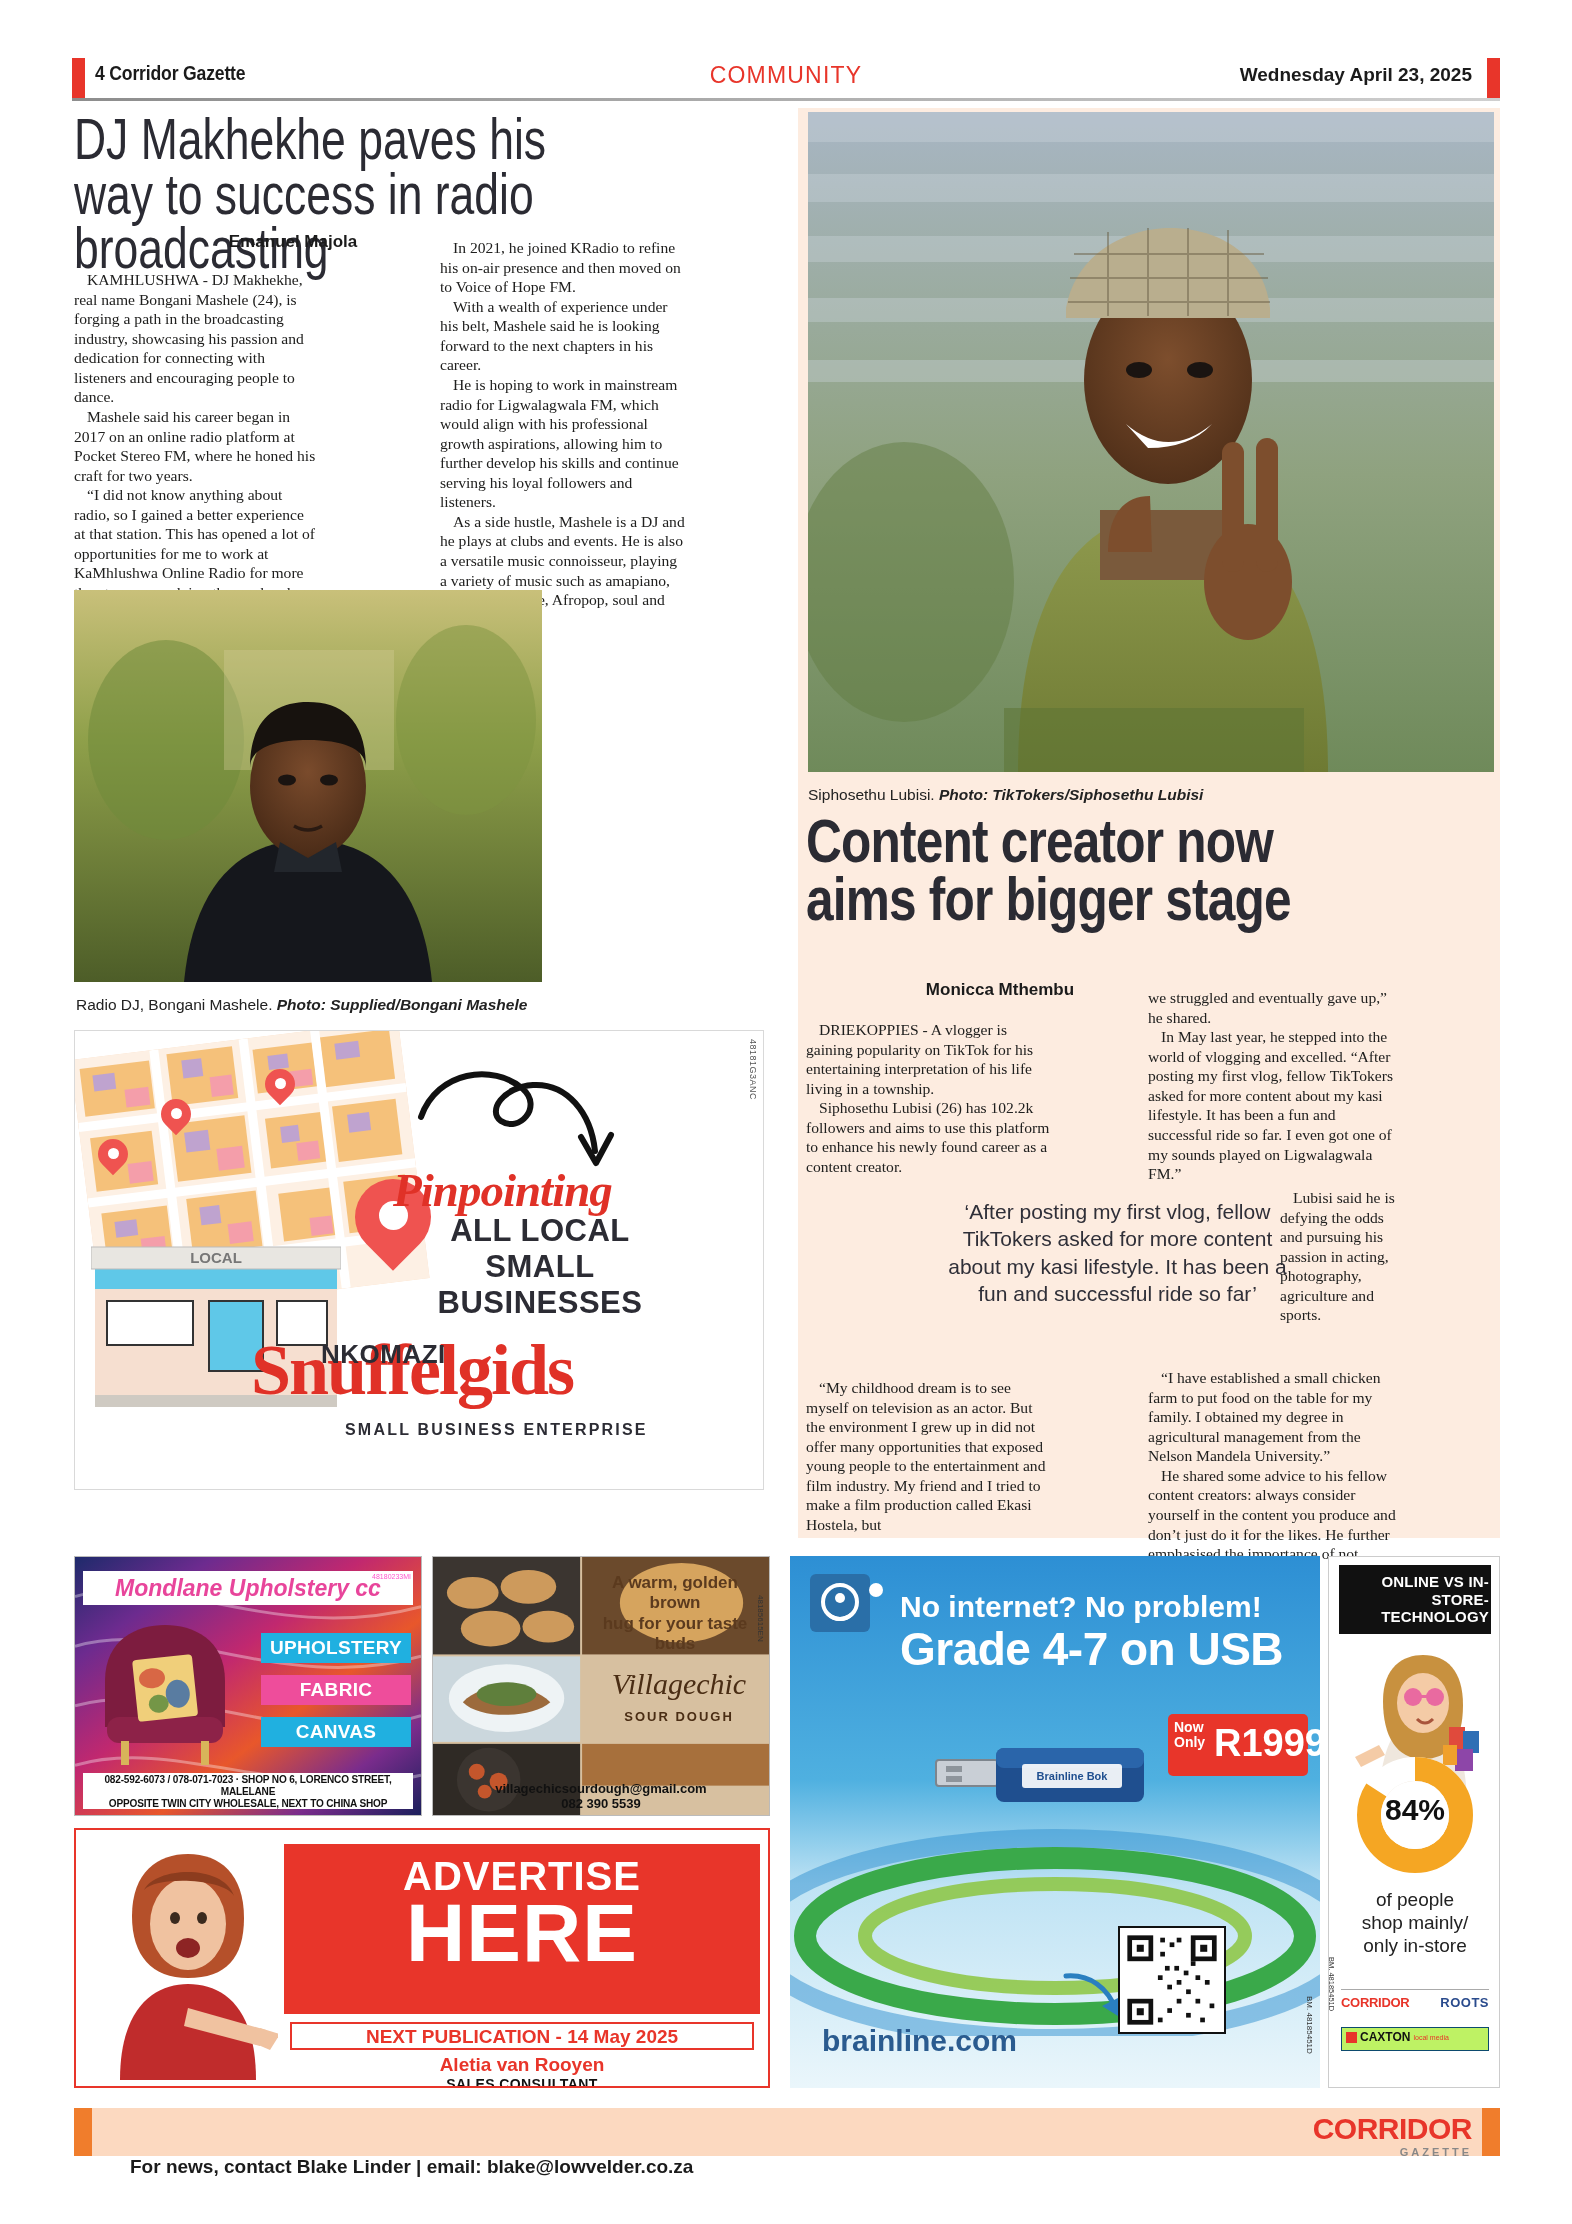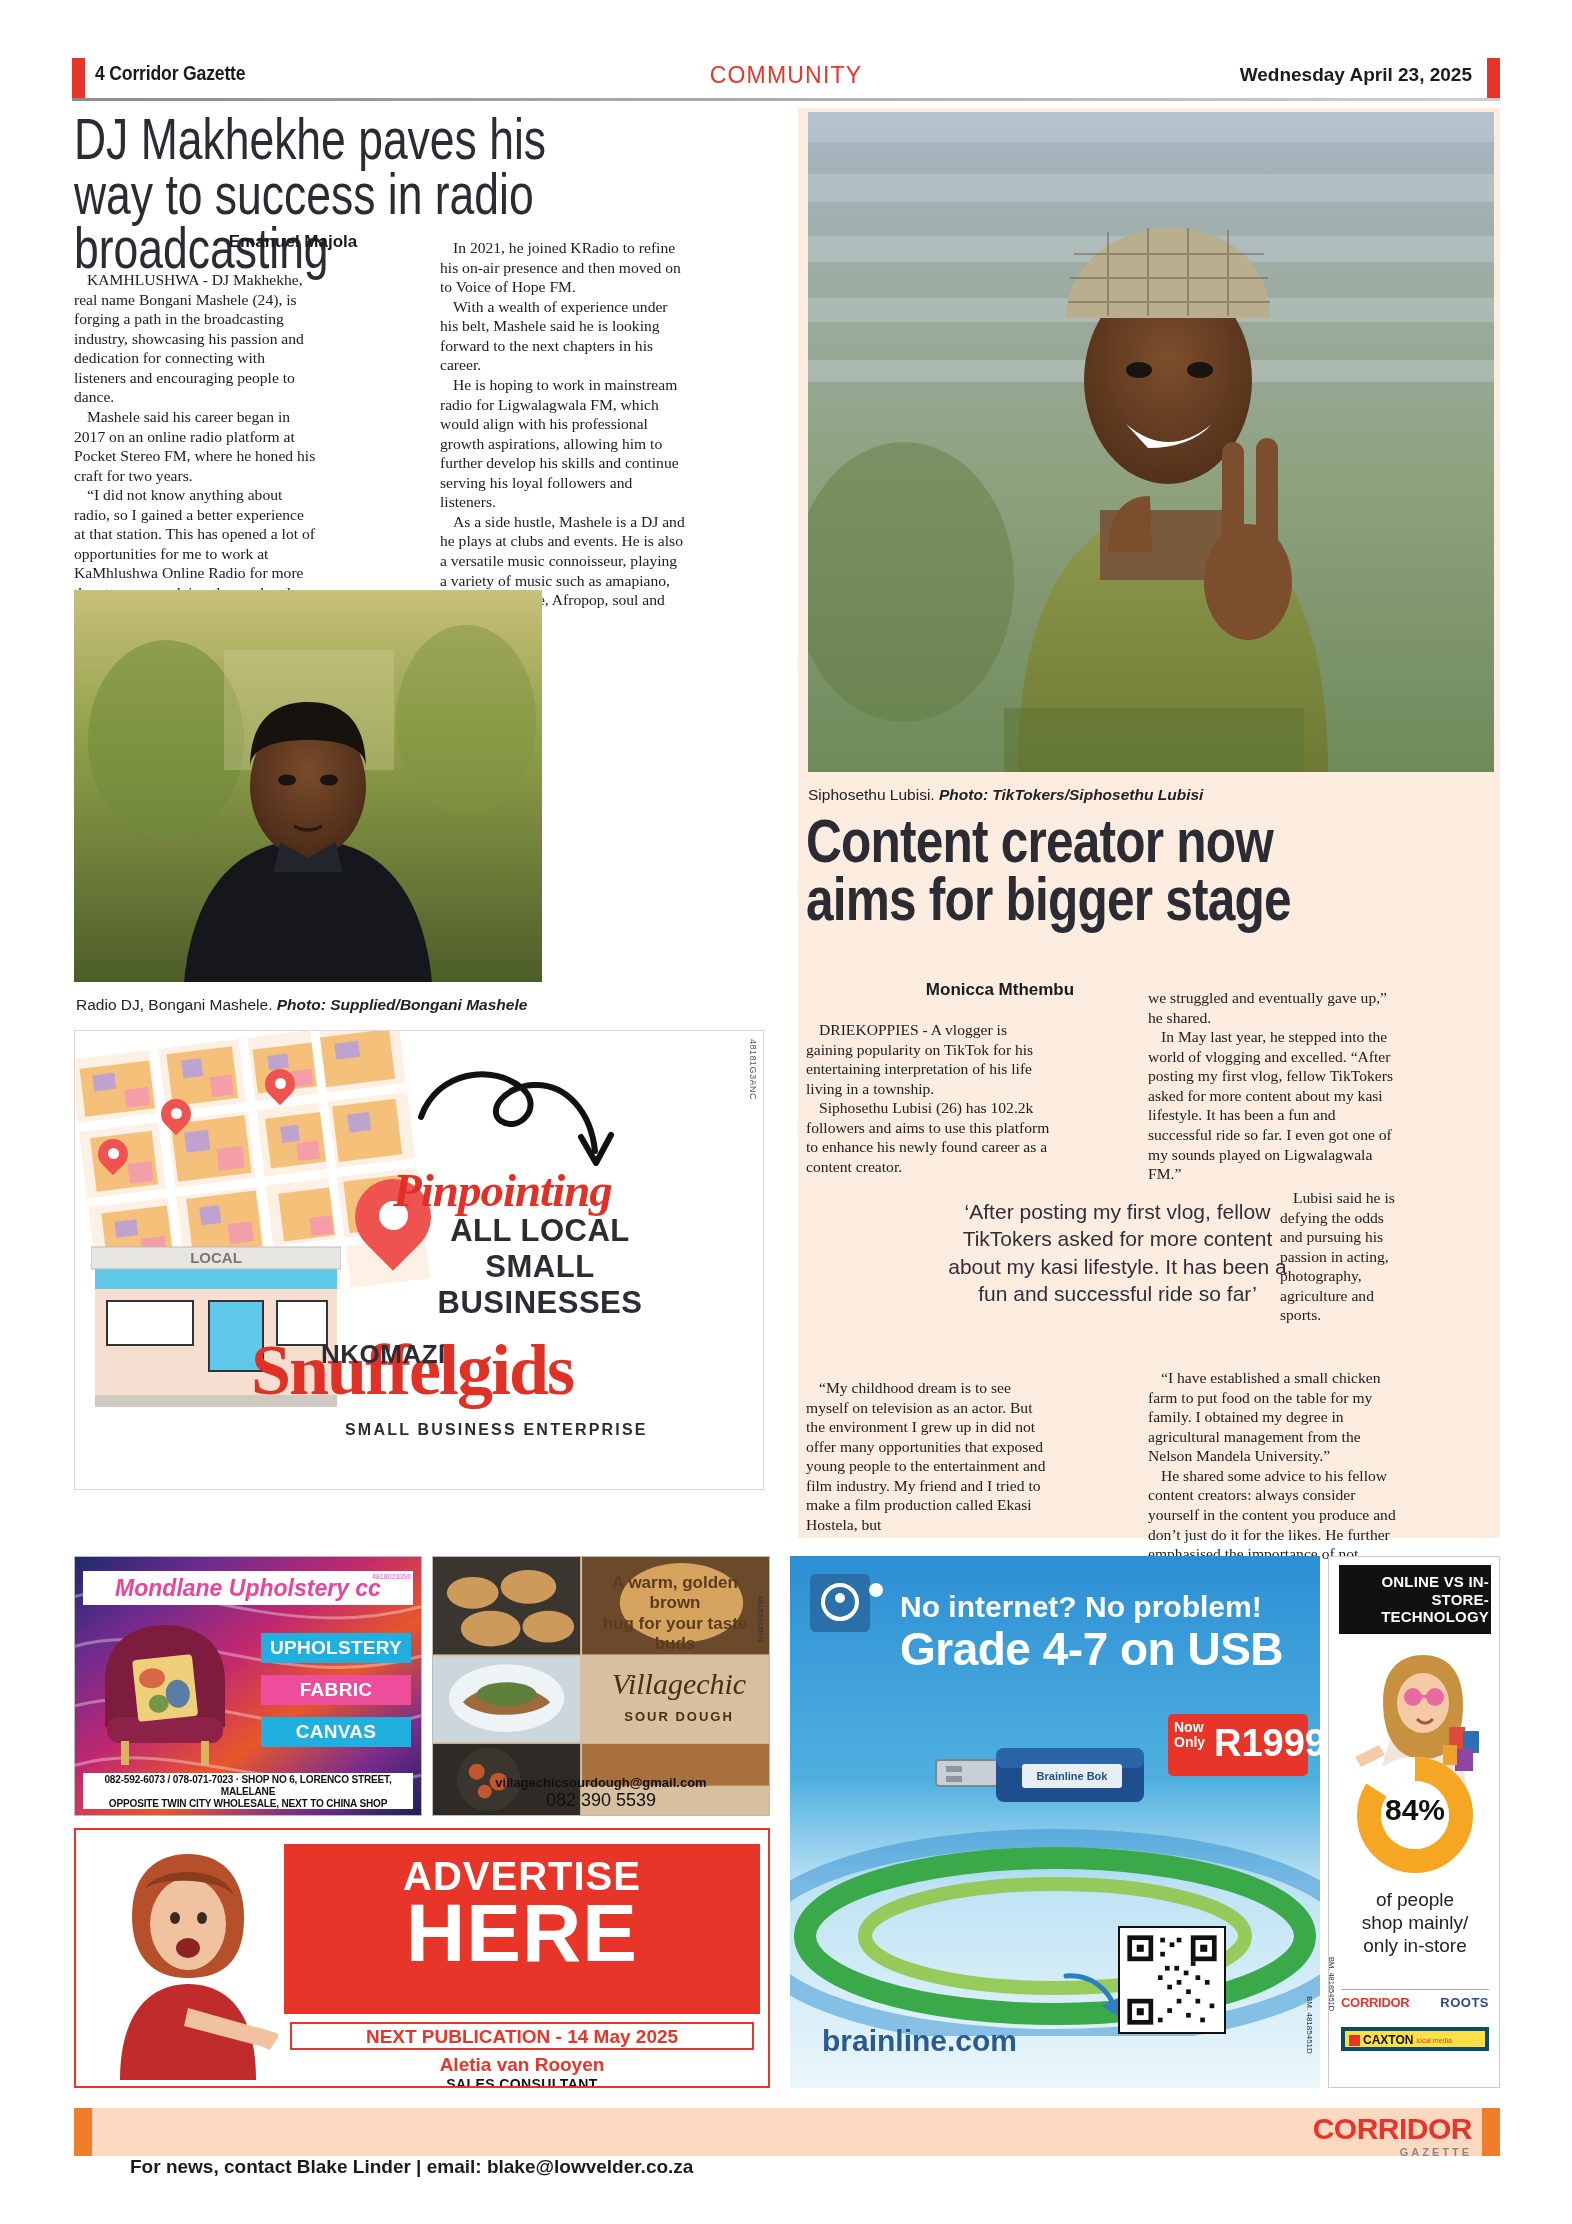"082 390 5539" .vill-foot .p { font-size: 18px -> 13px; font-weight: normal -> bold }
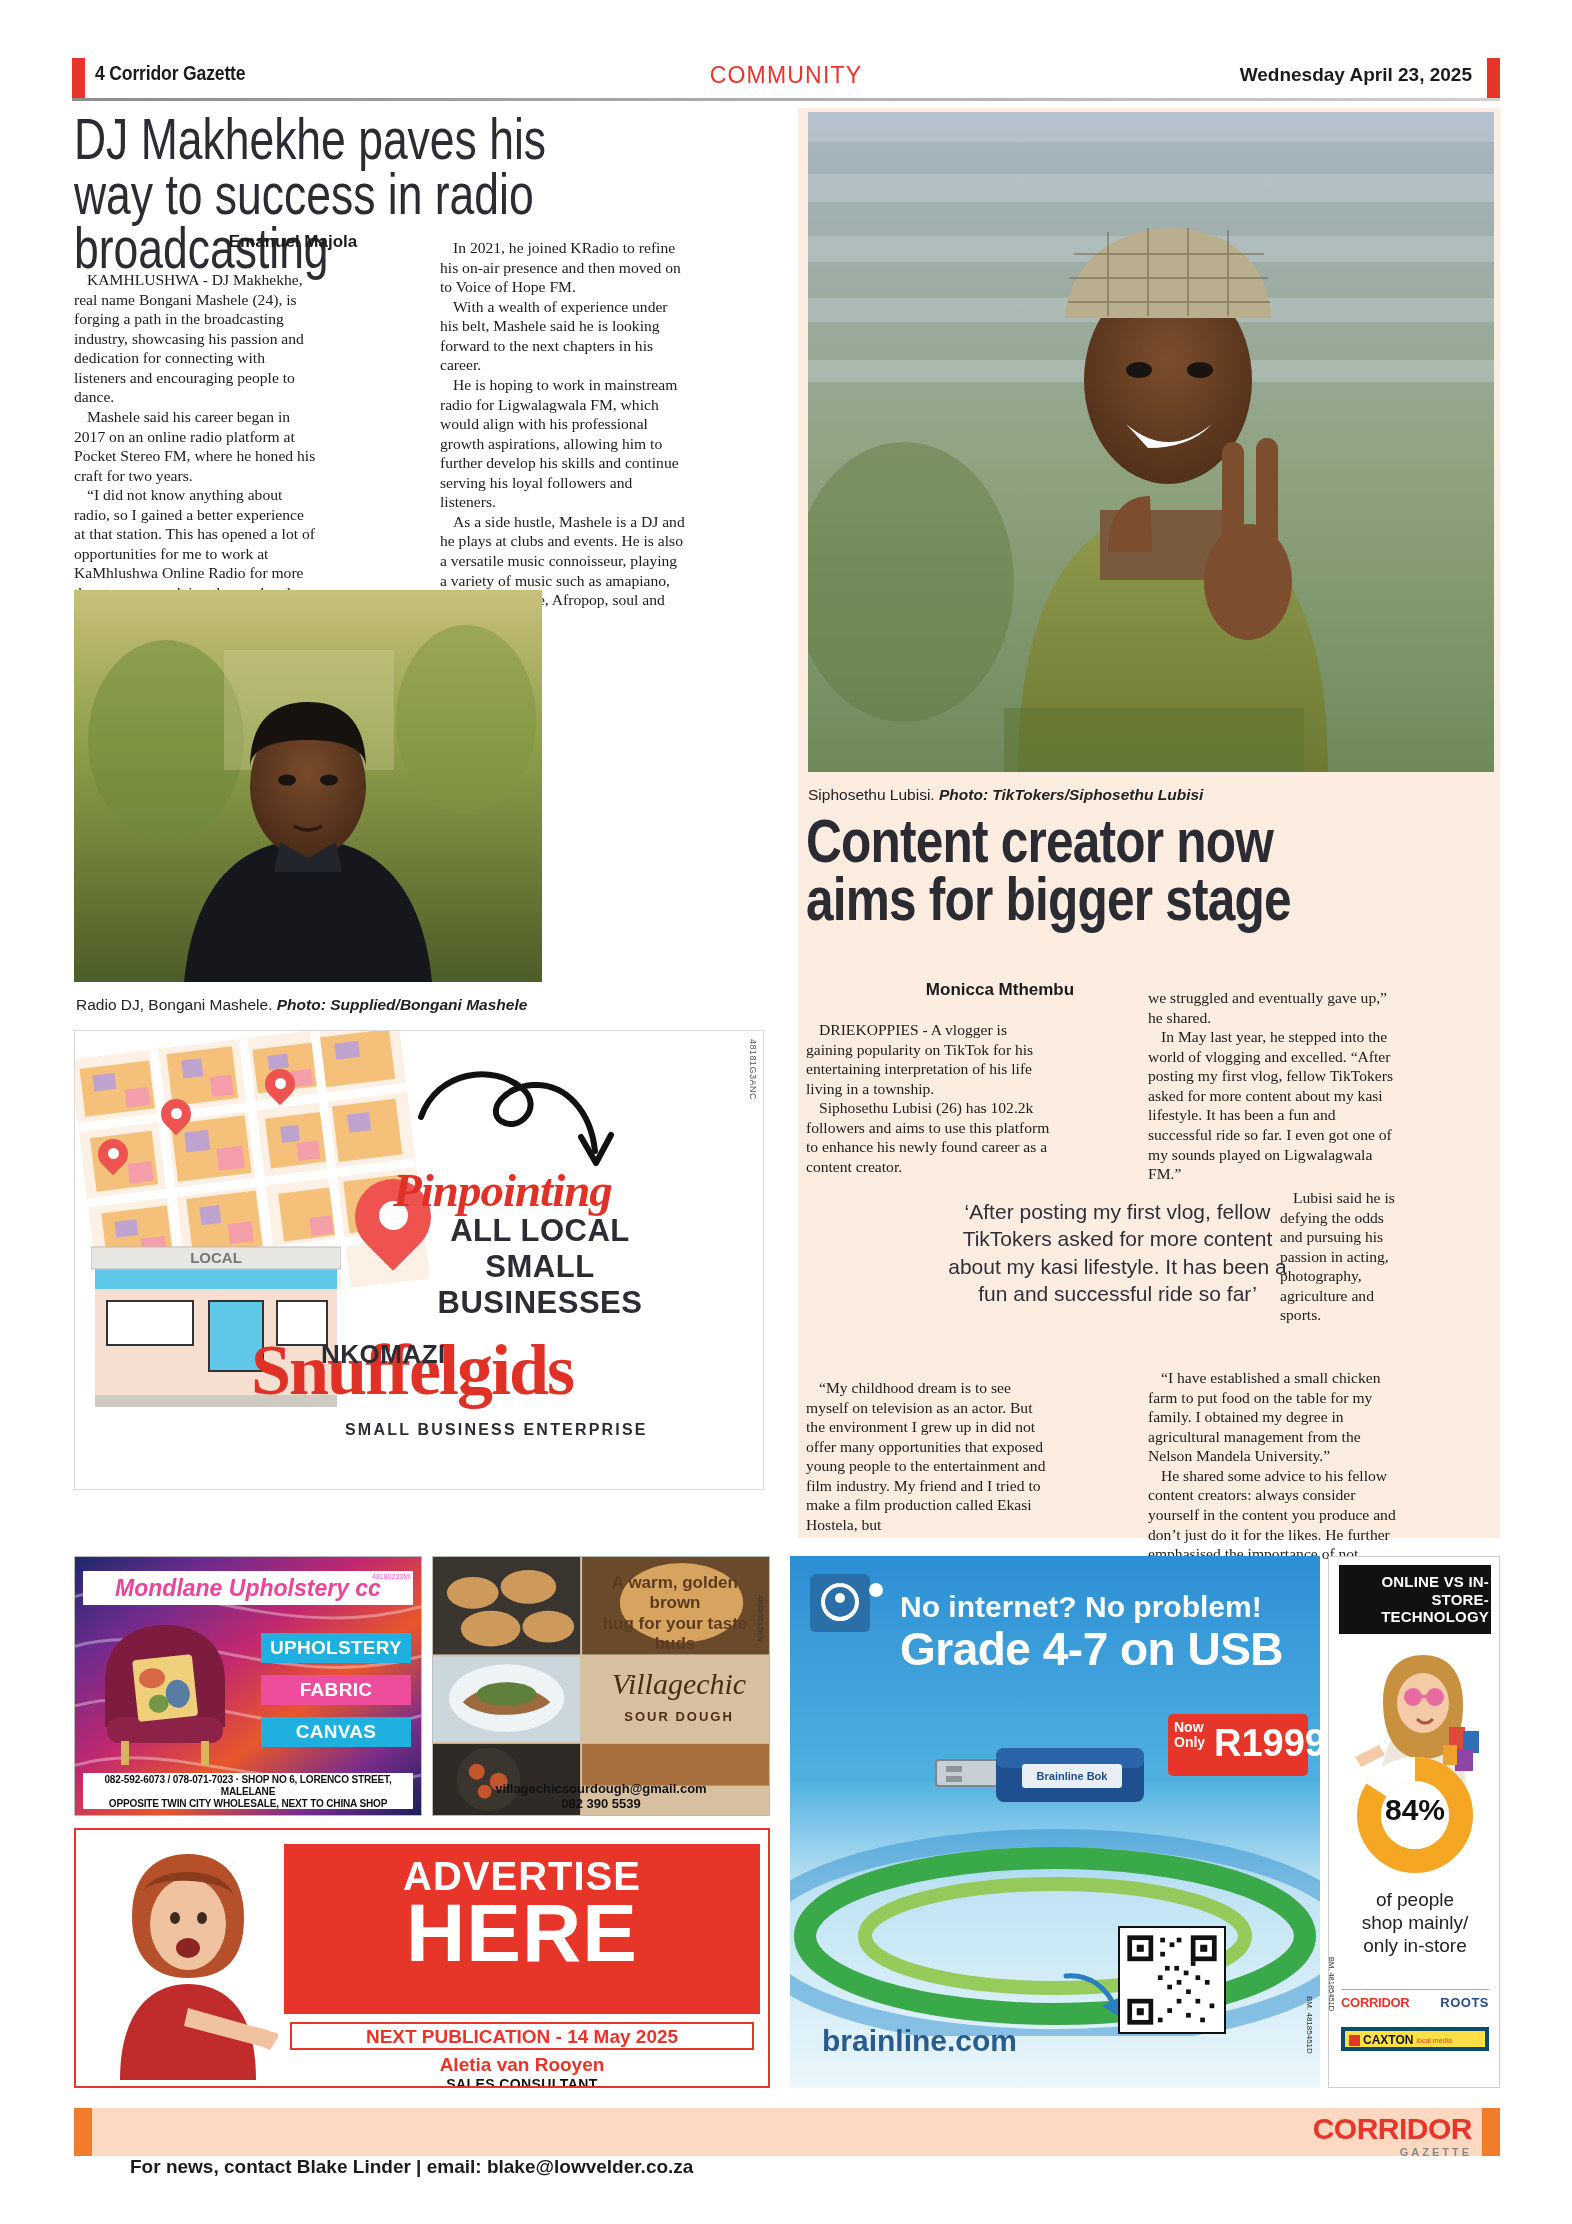"CAXTON" .side-cax { background: #fde047 -> #bef264; border: 4px solid #0c4a6e -> 1px solid #0c4a6e }
